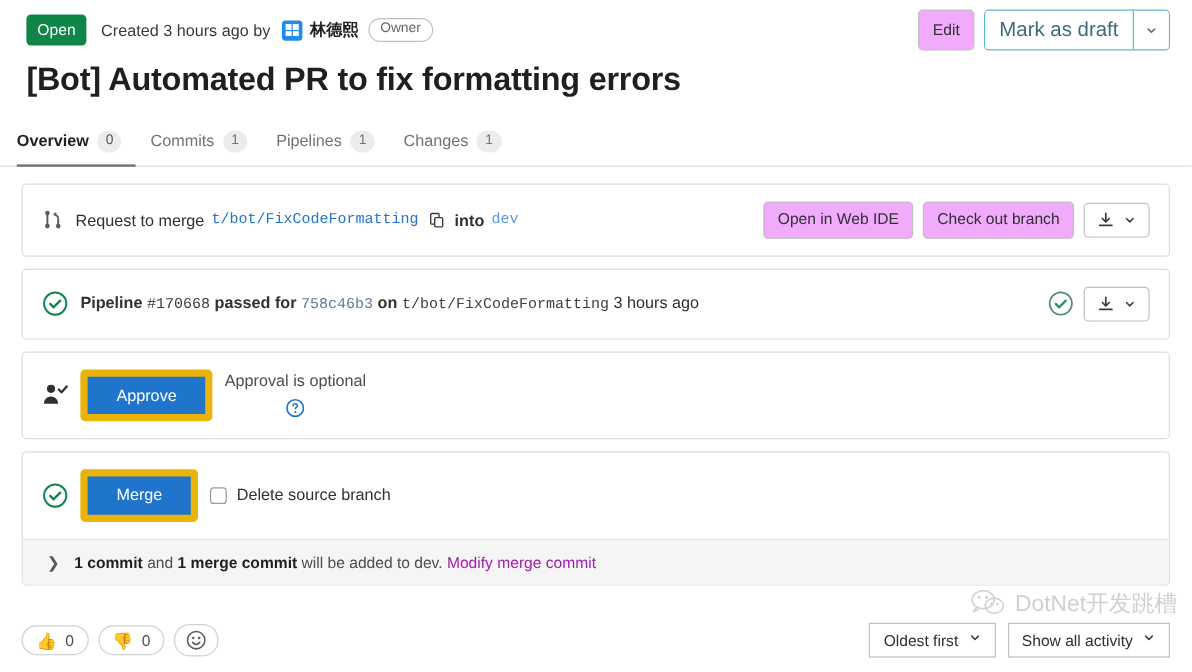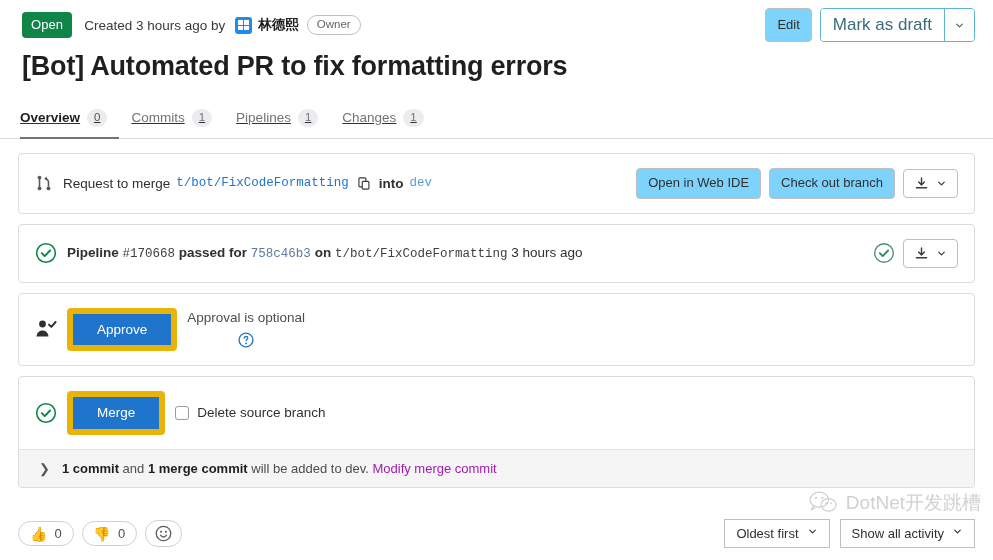"Edit" .btn { background: #7dd3fc -> #f0abfc }
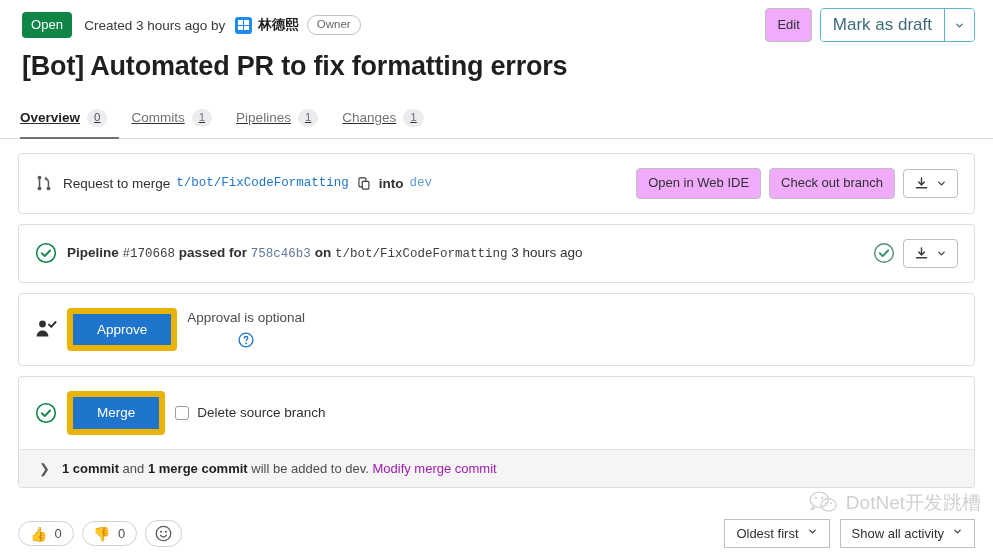"Overview" .tabs { padding: 12px 22px 0 20px -> 12px 22px 0 14px; text-decoration: underline -> none }
